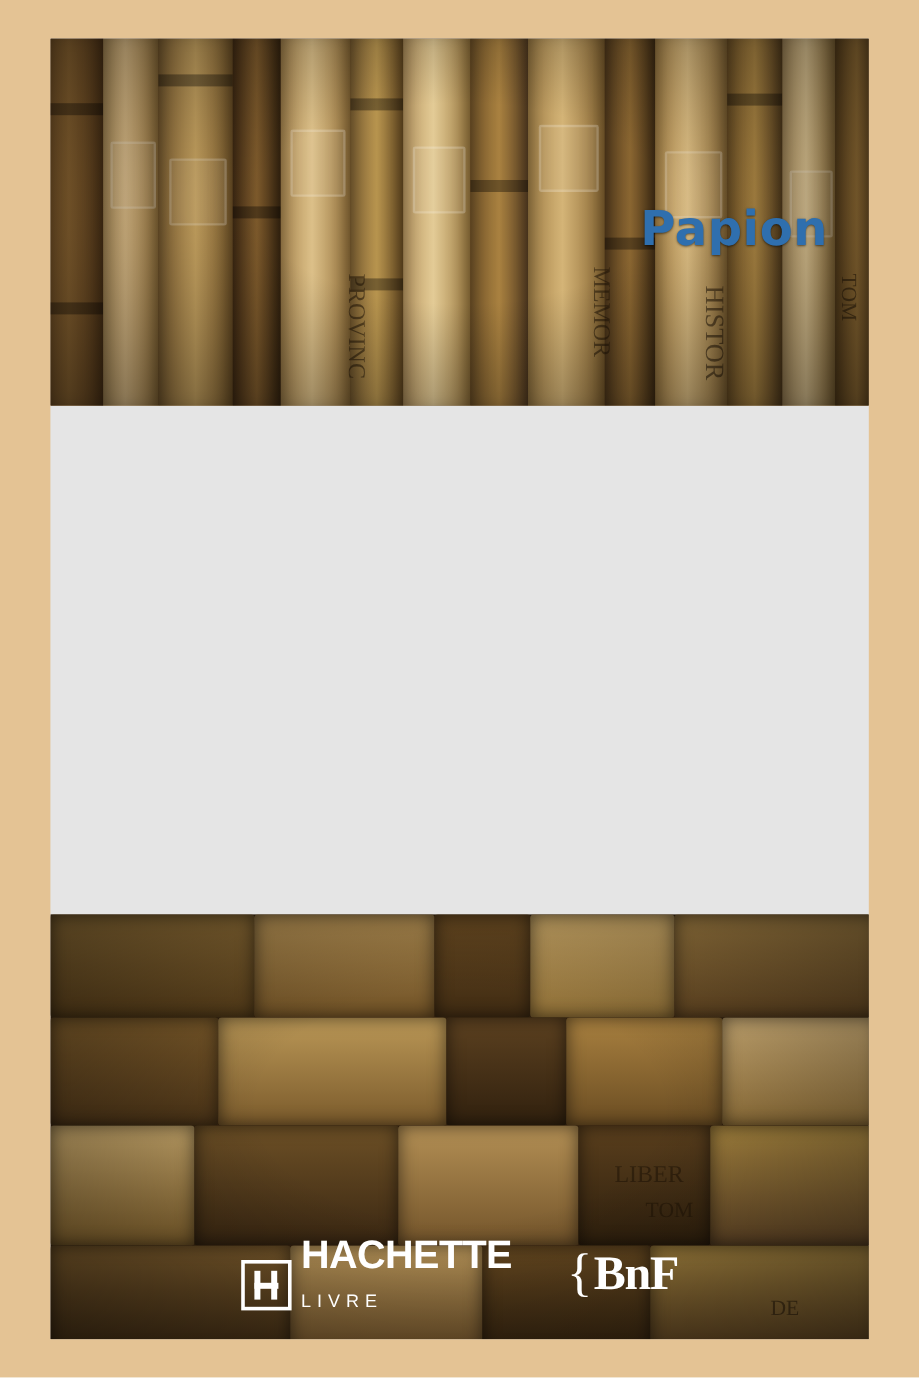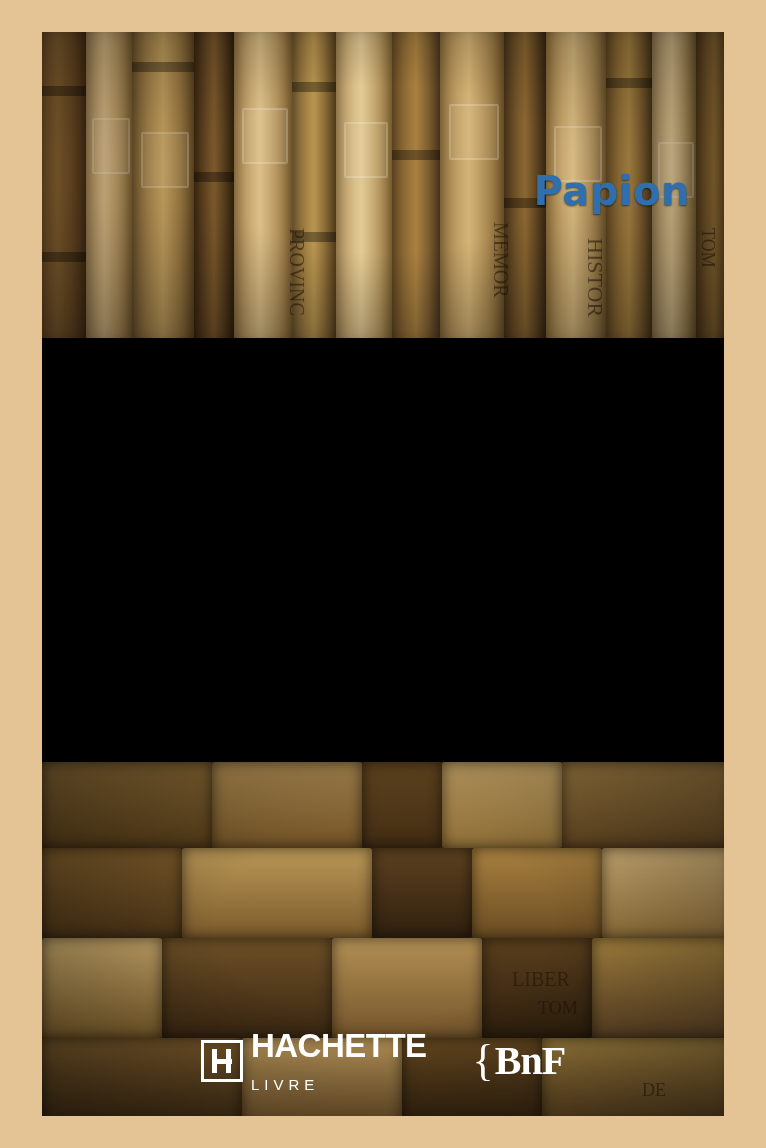"Papion" .page { background: #000000 -> #e5e5e5 }
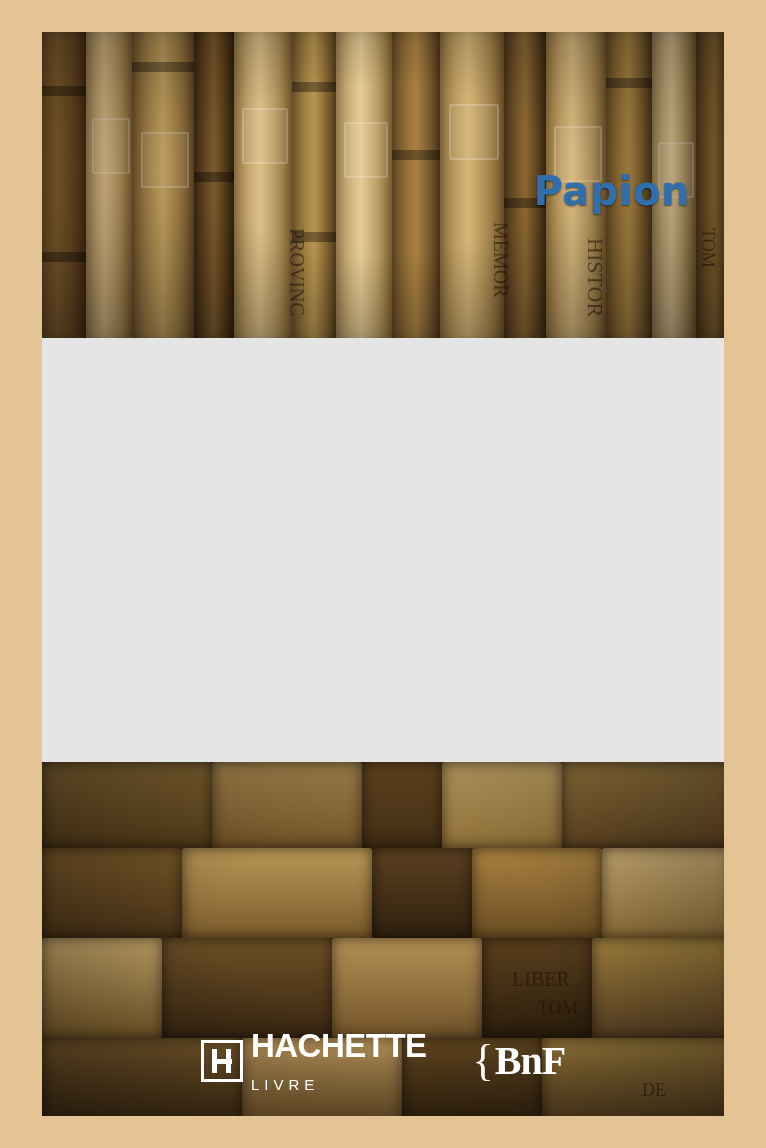"HACHETTE" .hachette { align-items: center -> flex-end }
